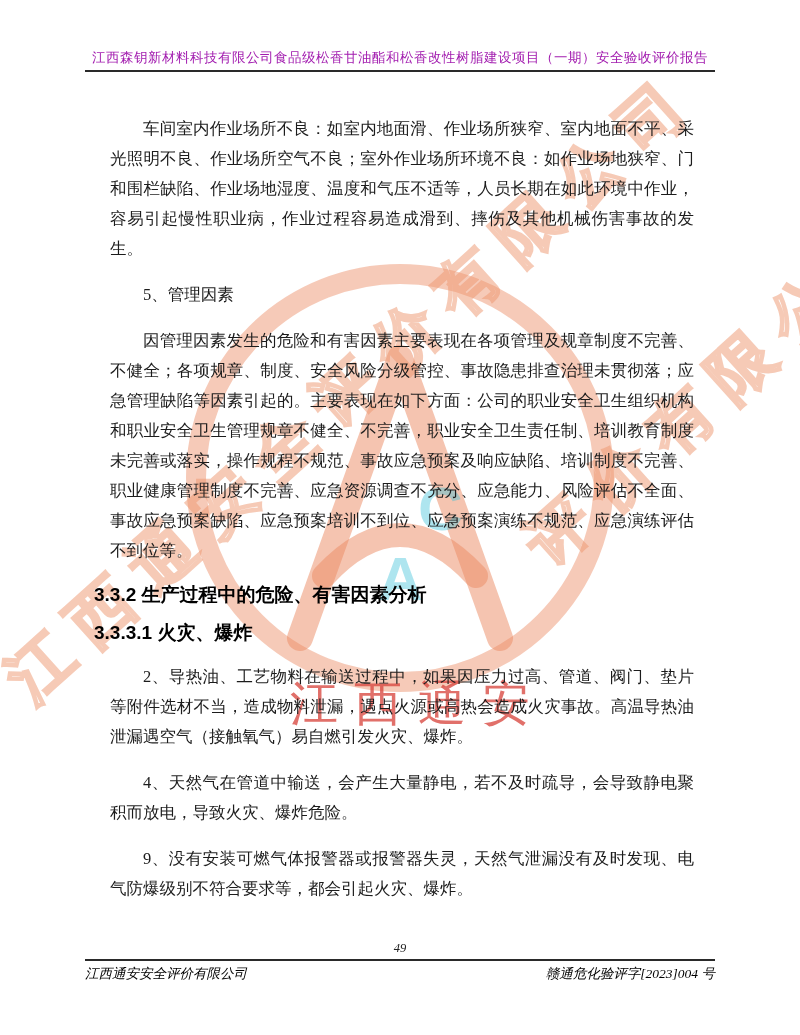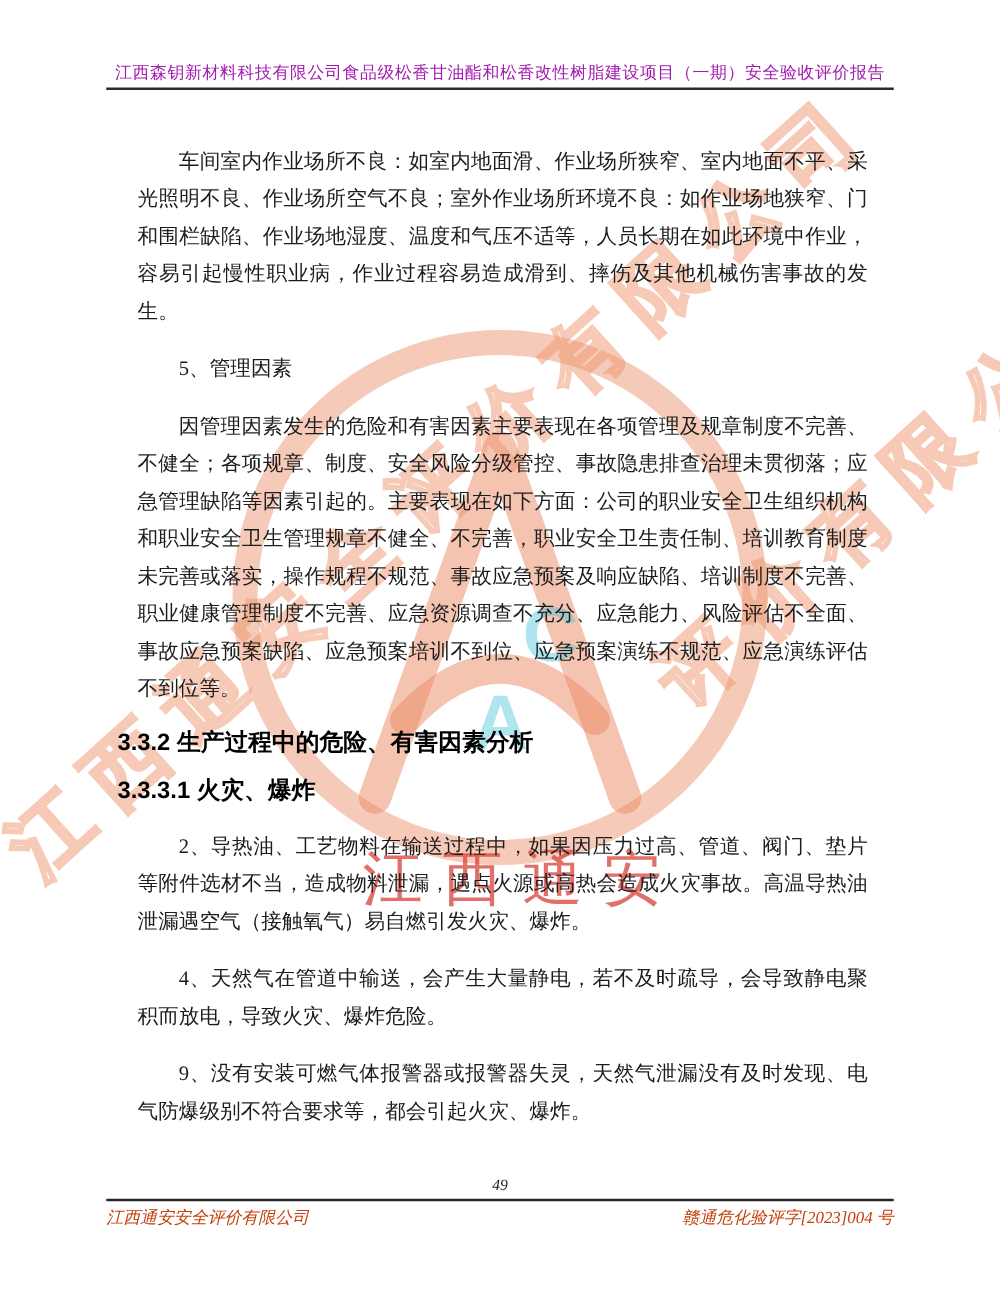"江西通安安全评价有限公司" .footer-row { color: #c2410c -> #000000 }
